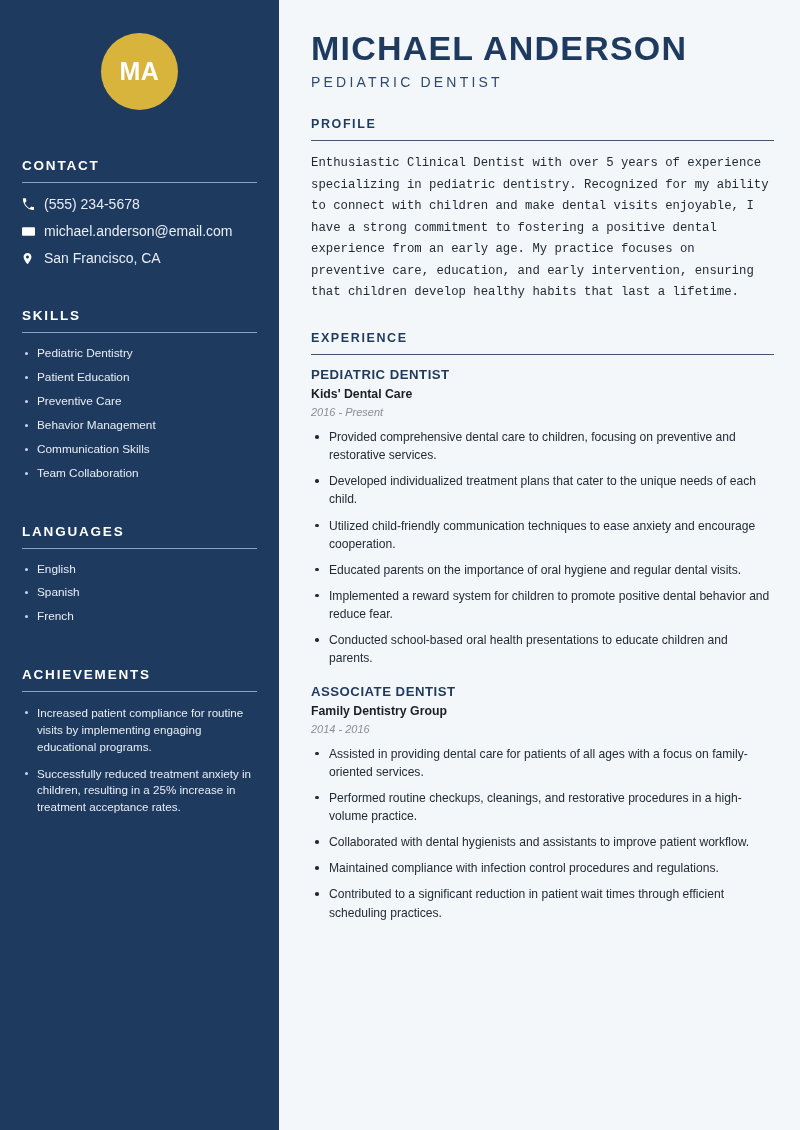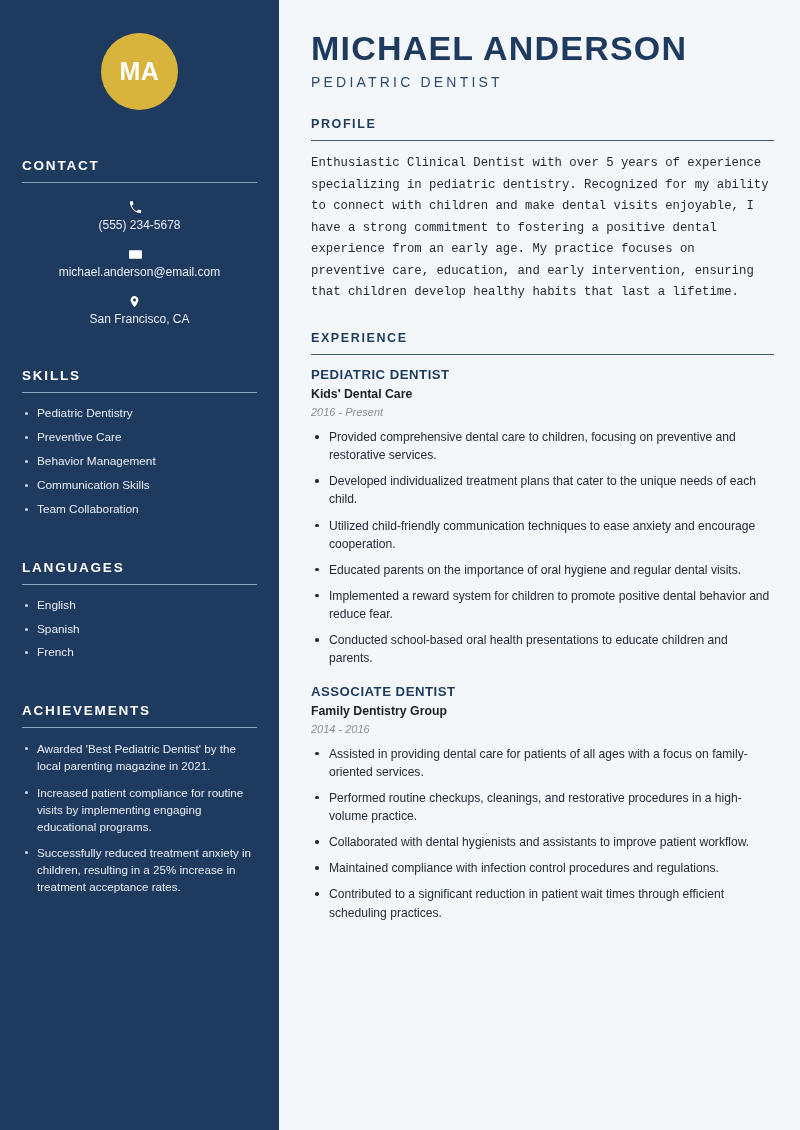"(555) 234-5678" .contact-row { flex-direction: column -> none; font-size: 12px -> 14px }
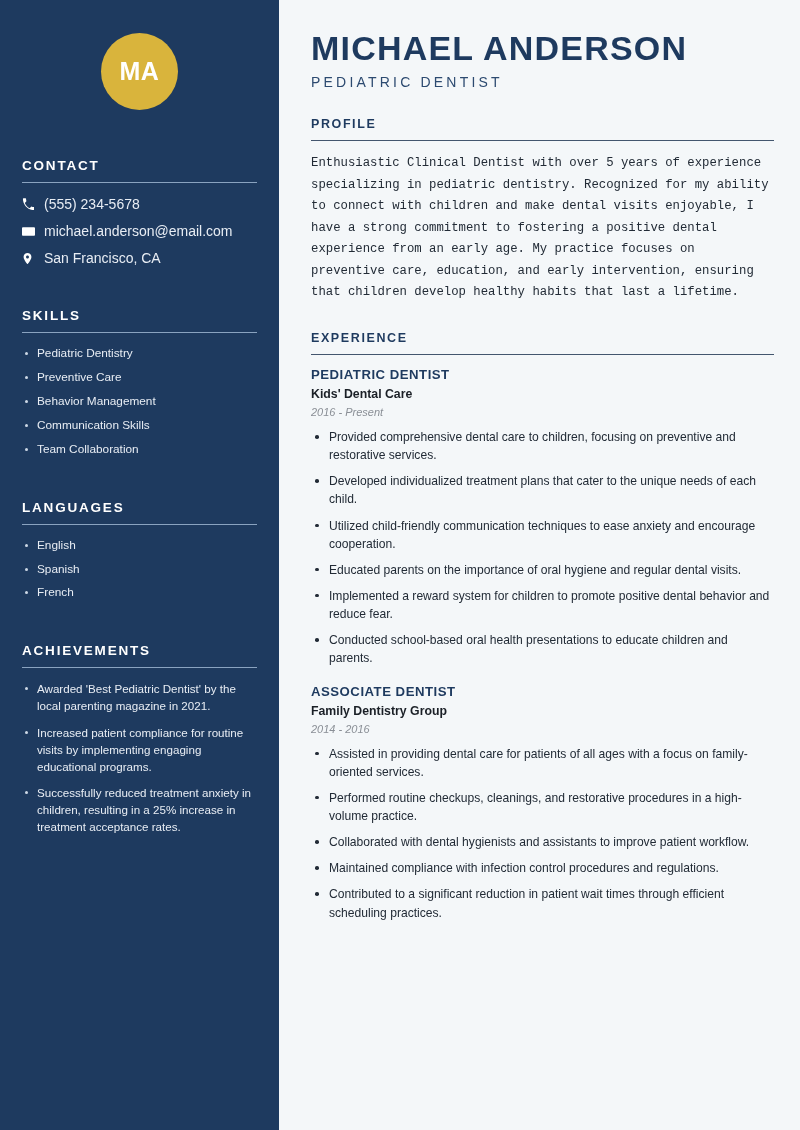"Patient Education" li { html: none -> <li>Patient Education</li> }
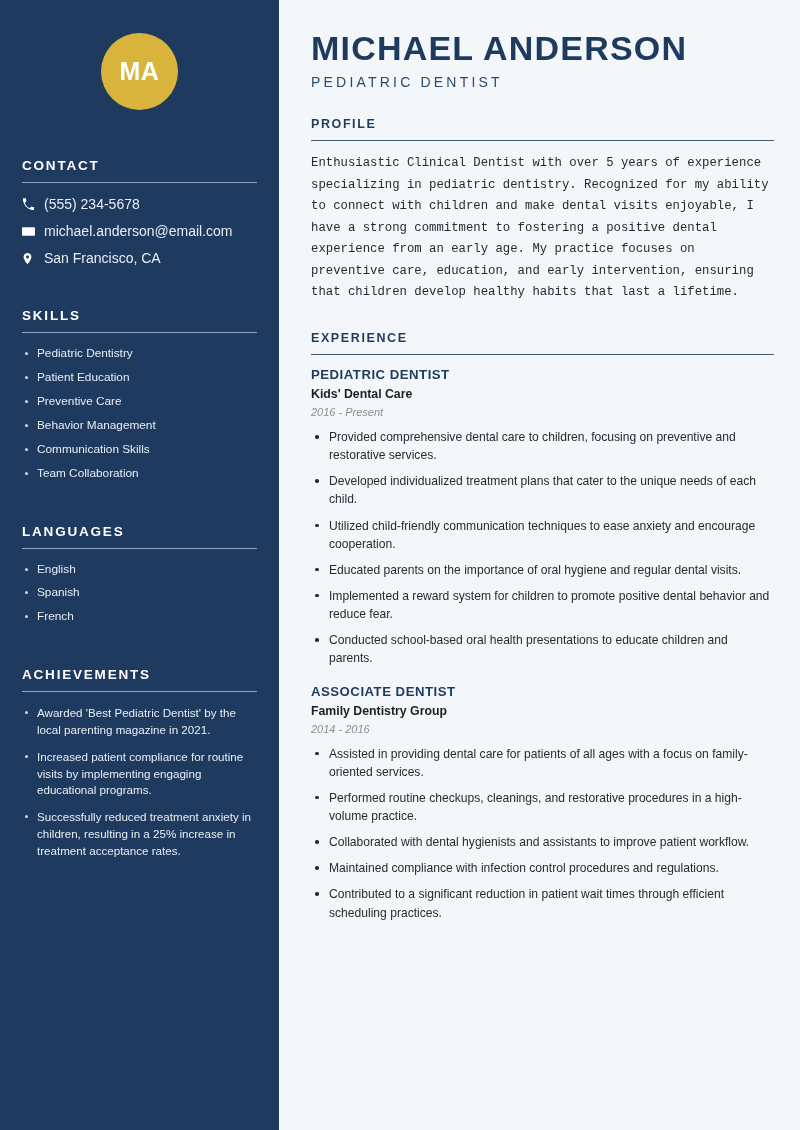"Awarded 'Best Pediatric Dentist' by" li { html: <li>Awarded 'Best Pediatric Dentist' by the local parenting magazine in 2021.</li> -> none }
